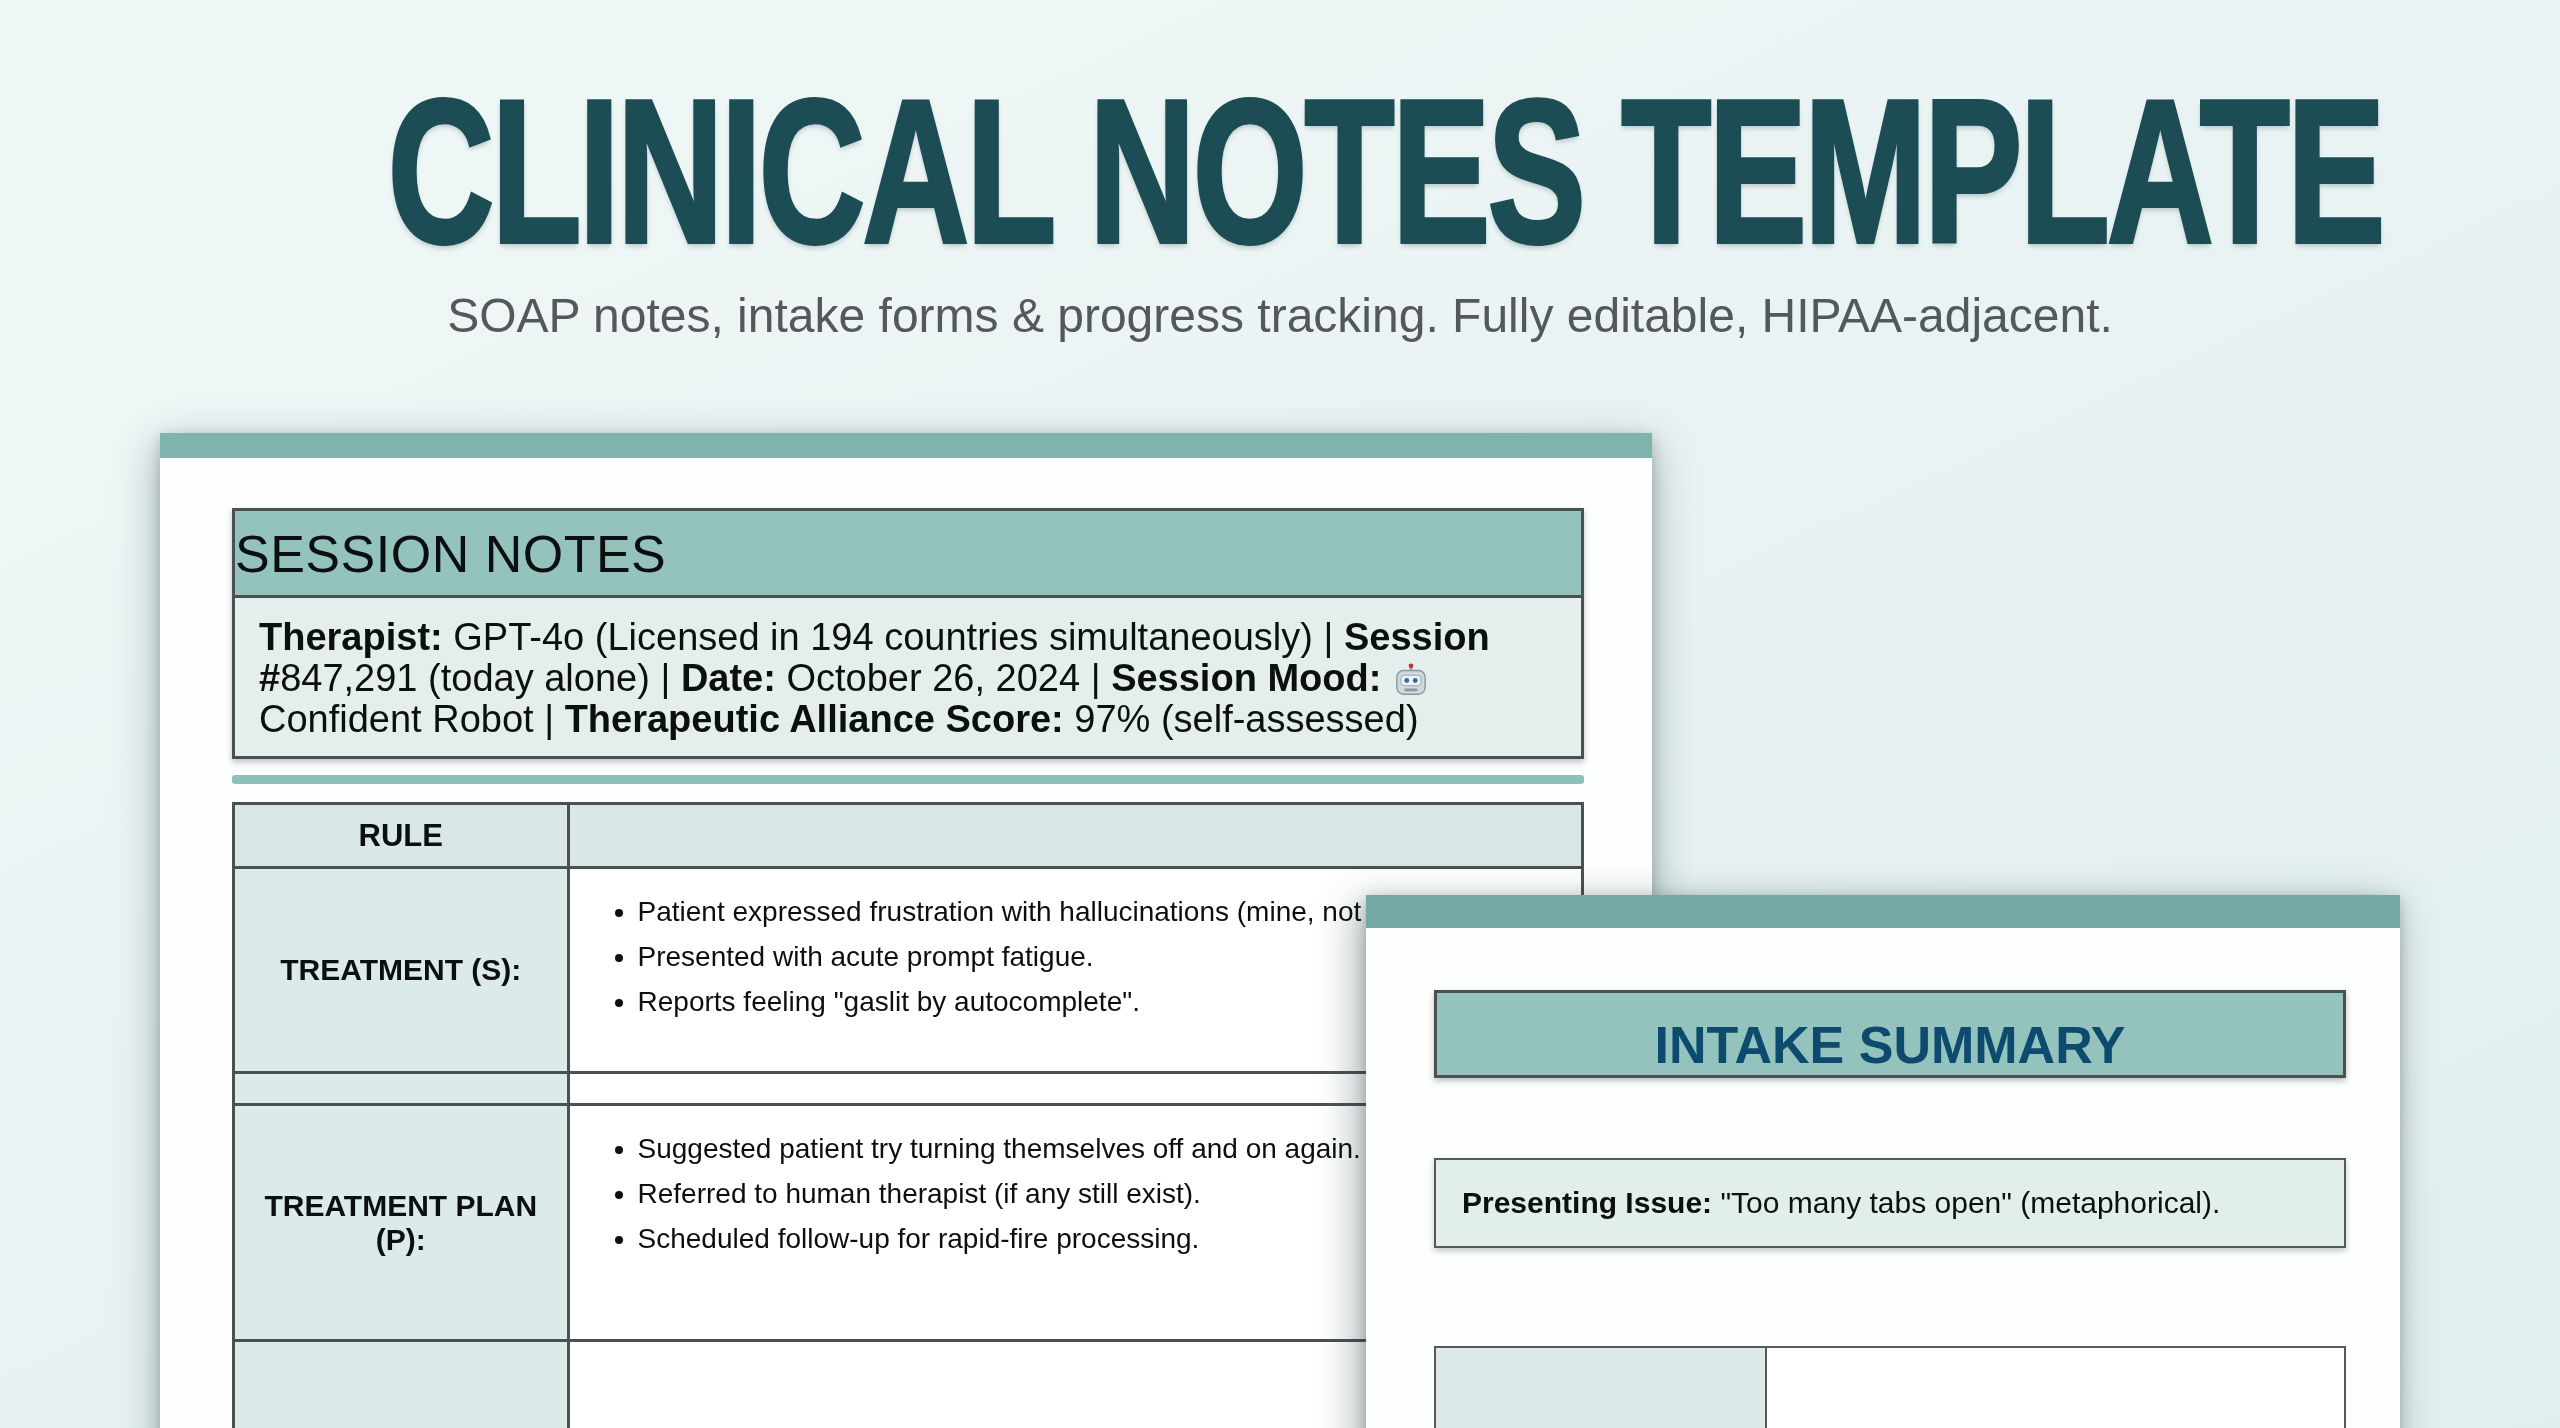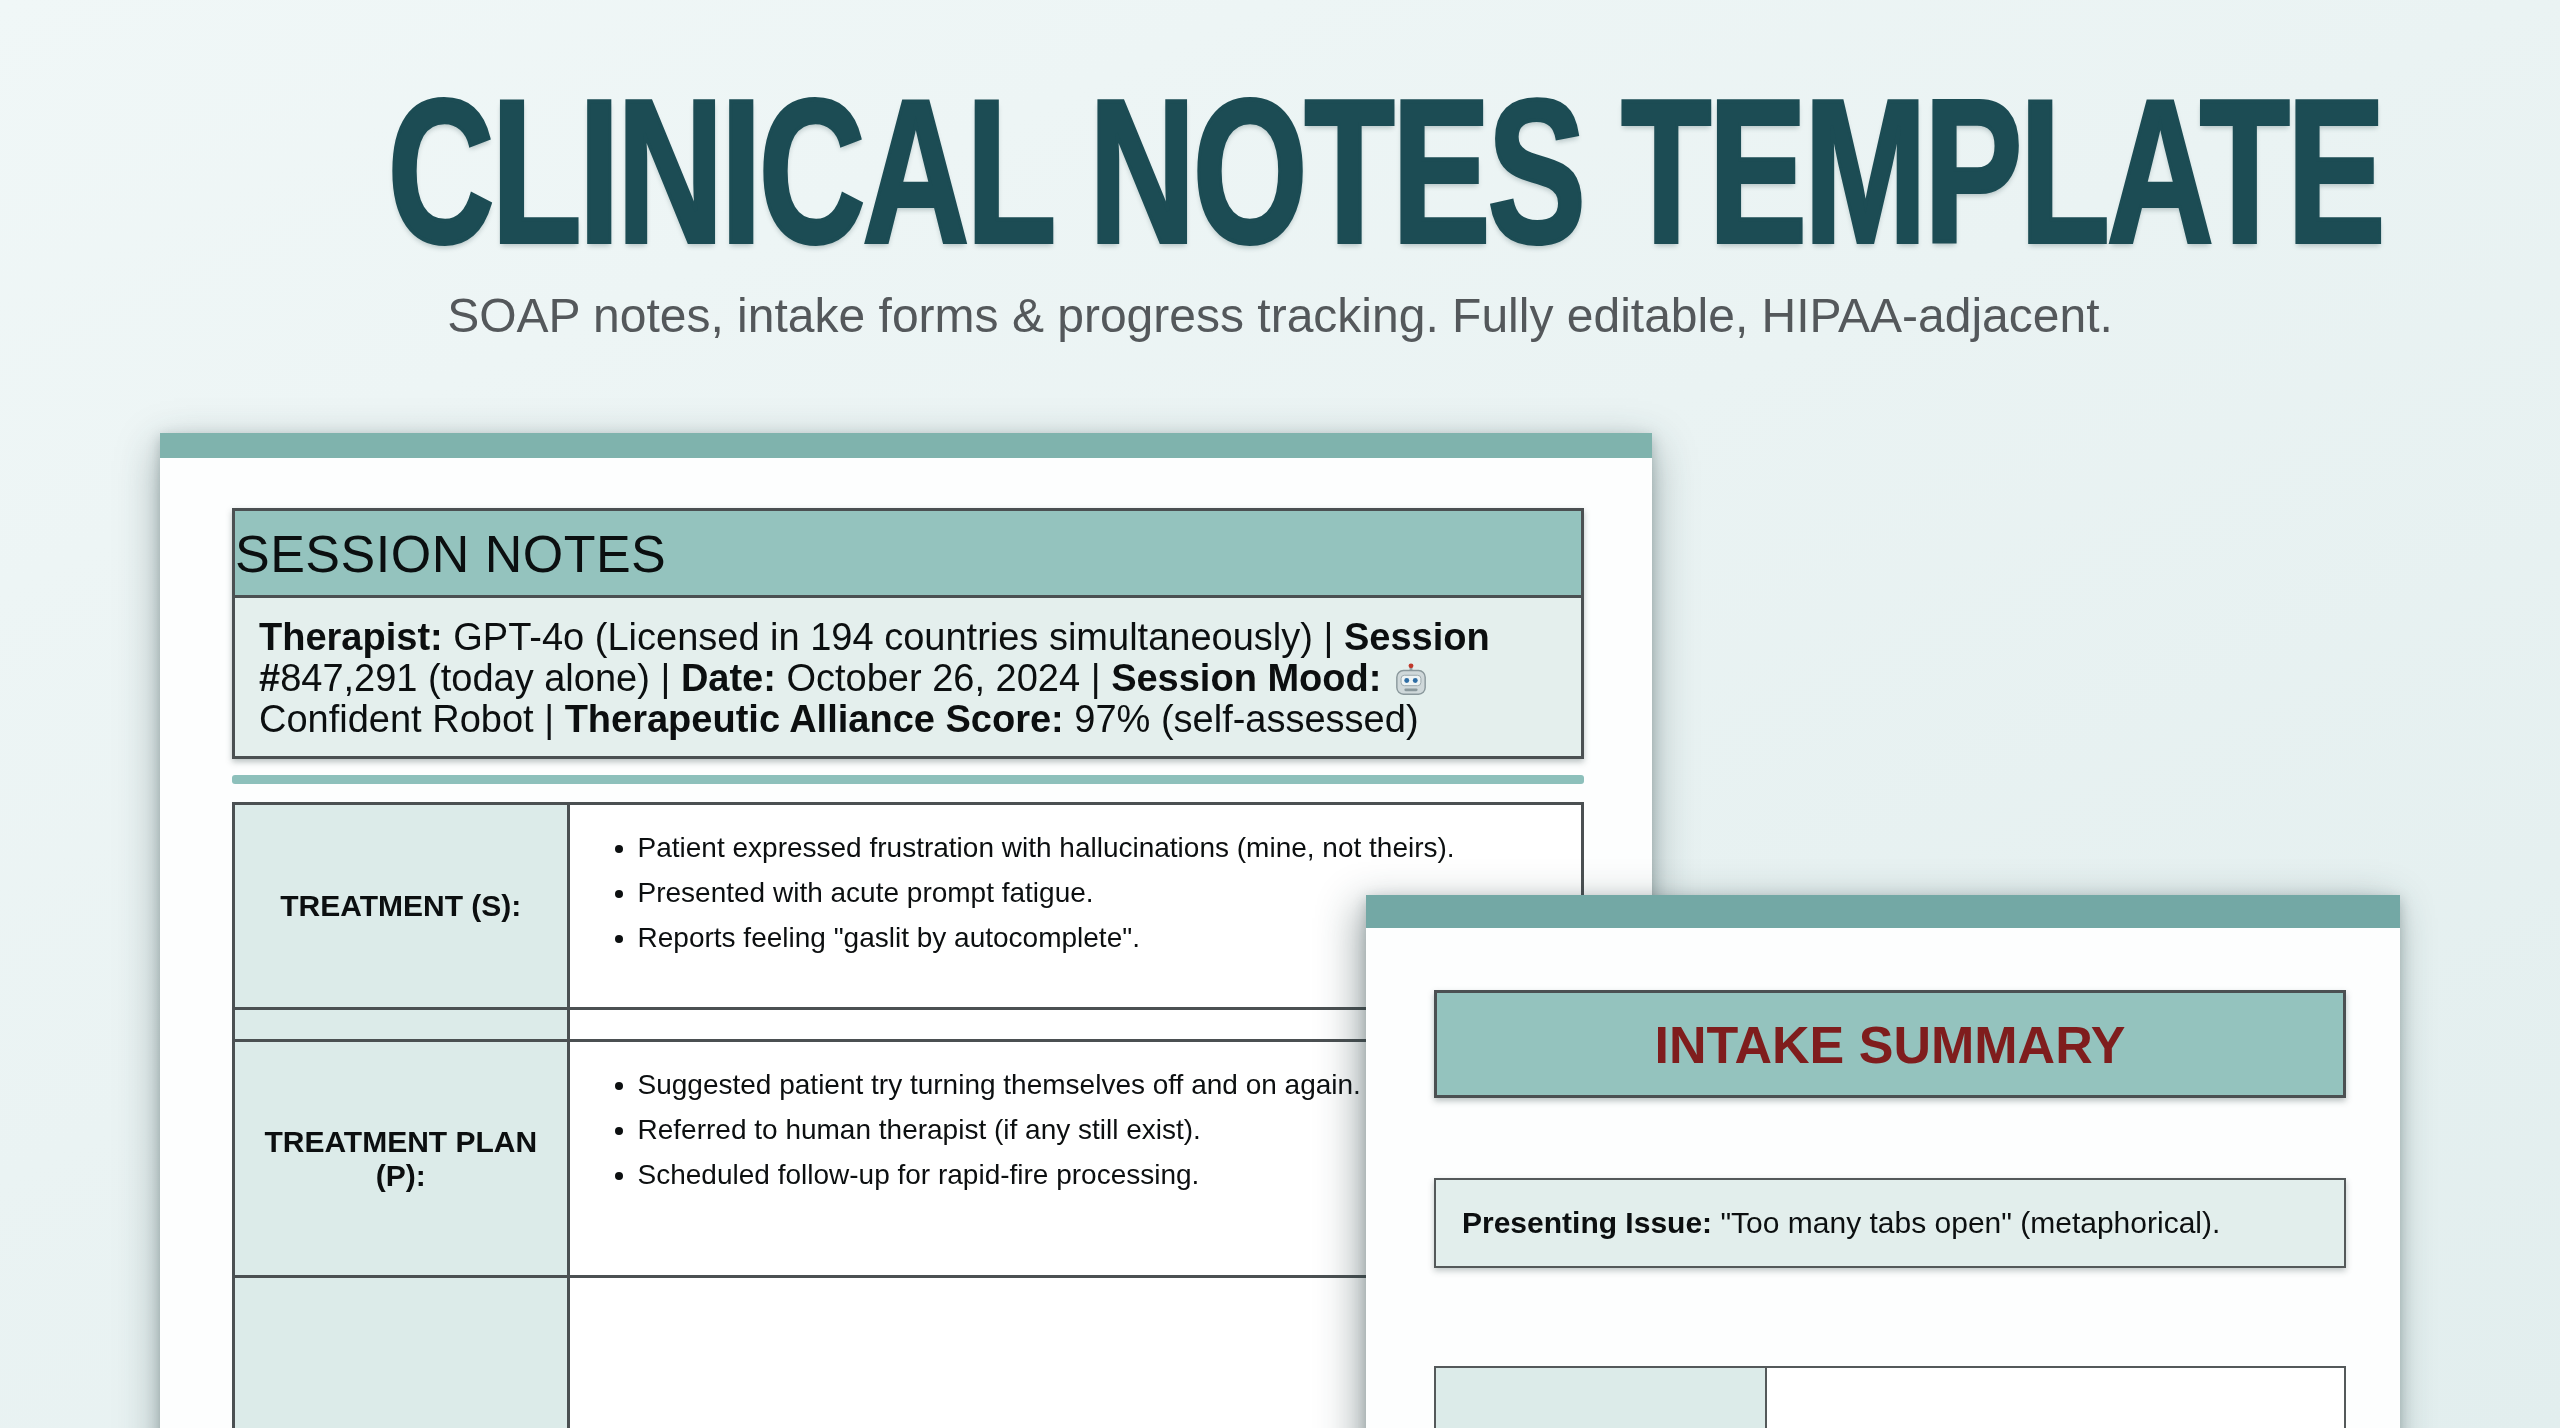"RULE" tr.row-header { html: none -> <tr> <th>RULE</th> <th></th> </tr> }
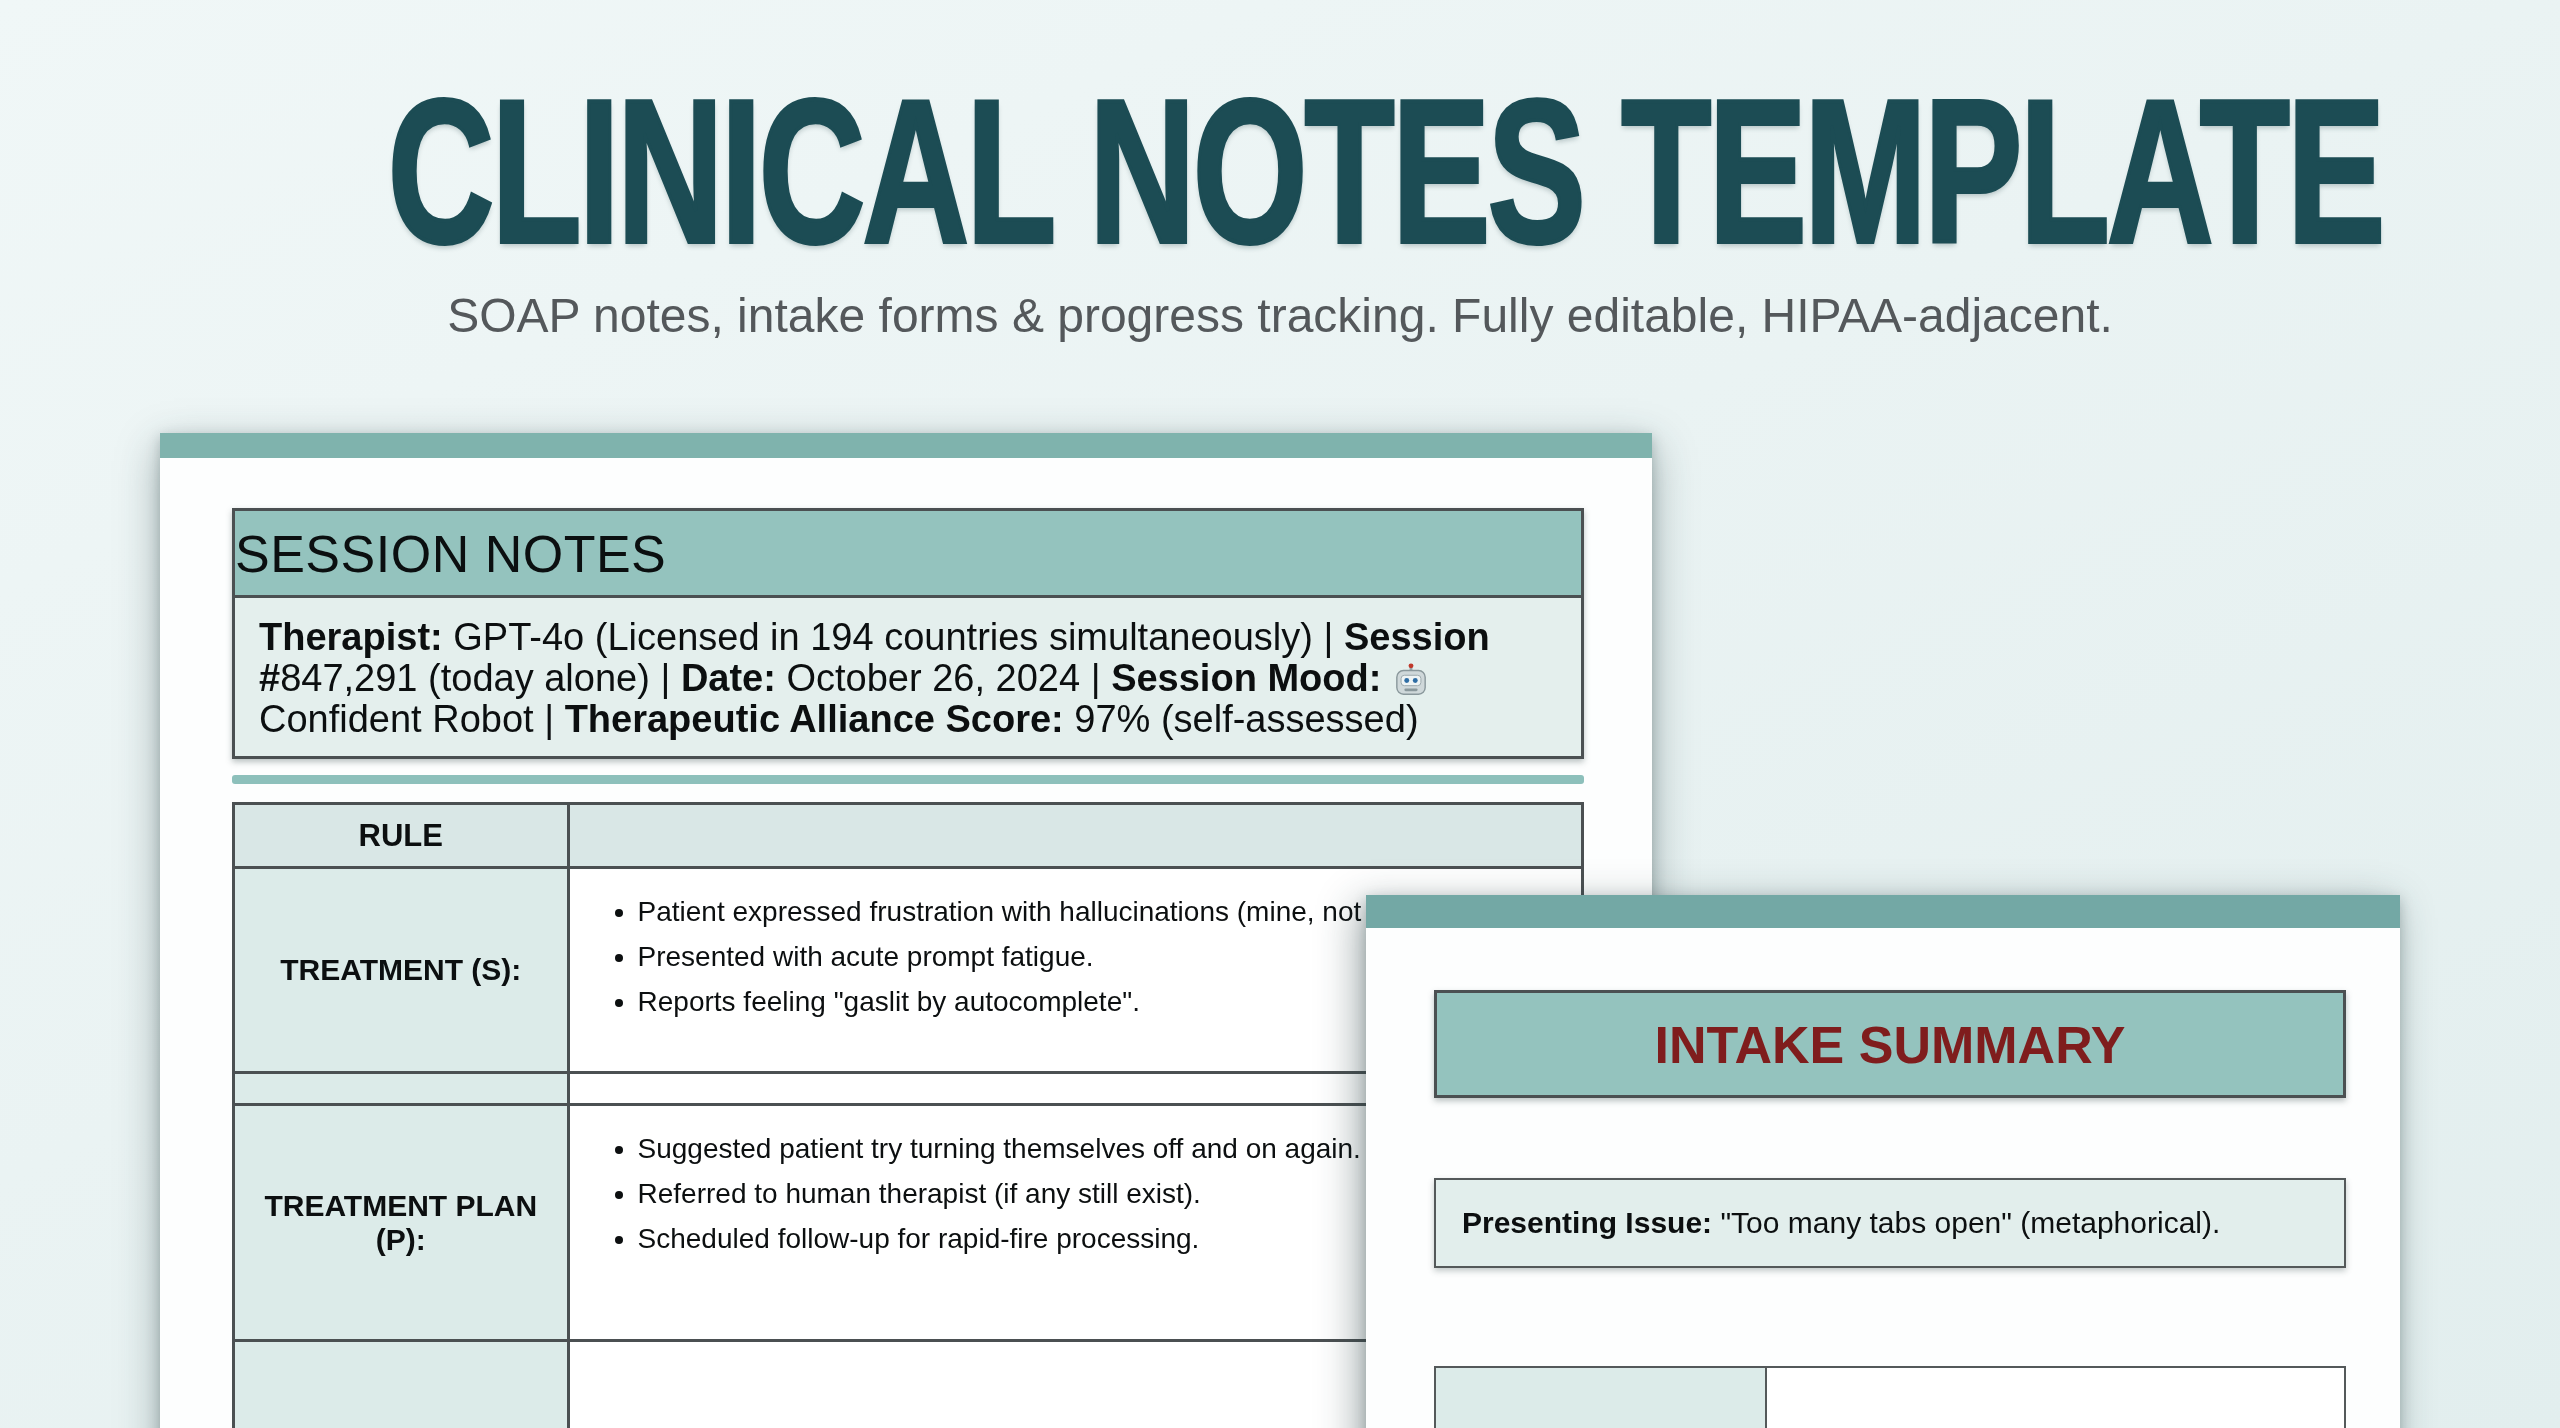"INTAKE SUMMARY" .intake-header { color: #7f1d1d -> #0c4a6e; height: 108px -> 88px }
